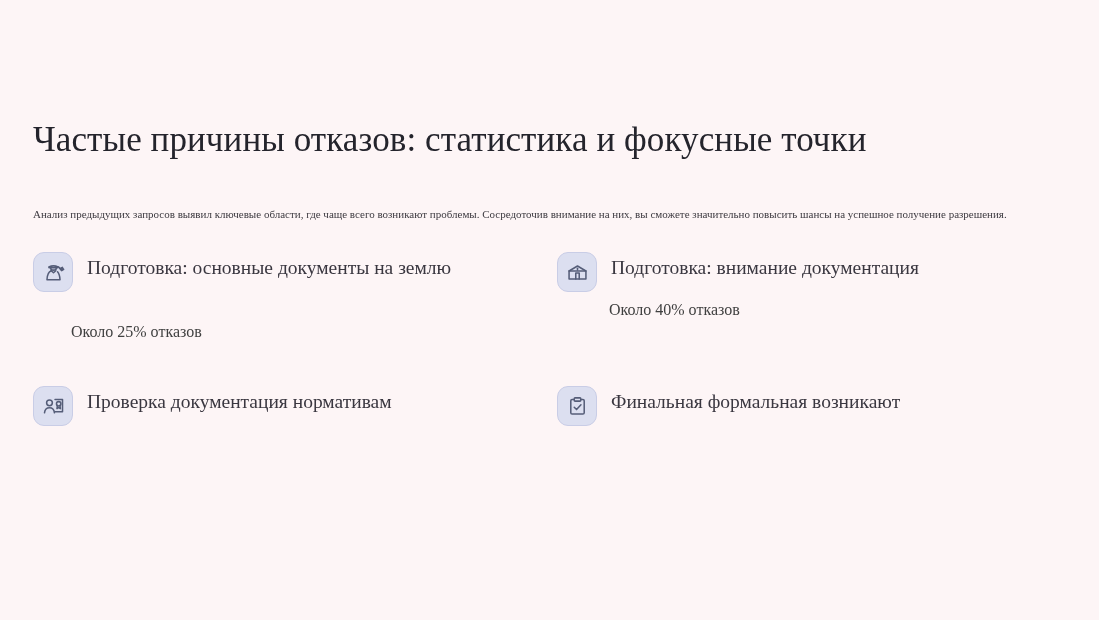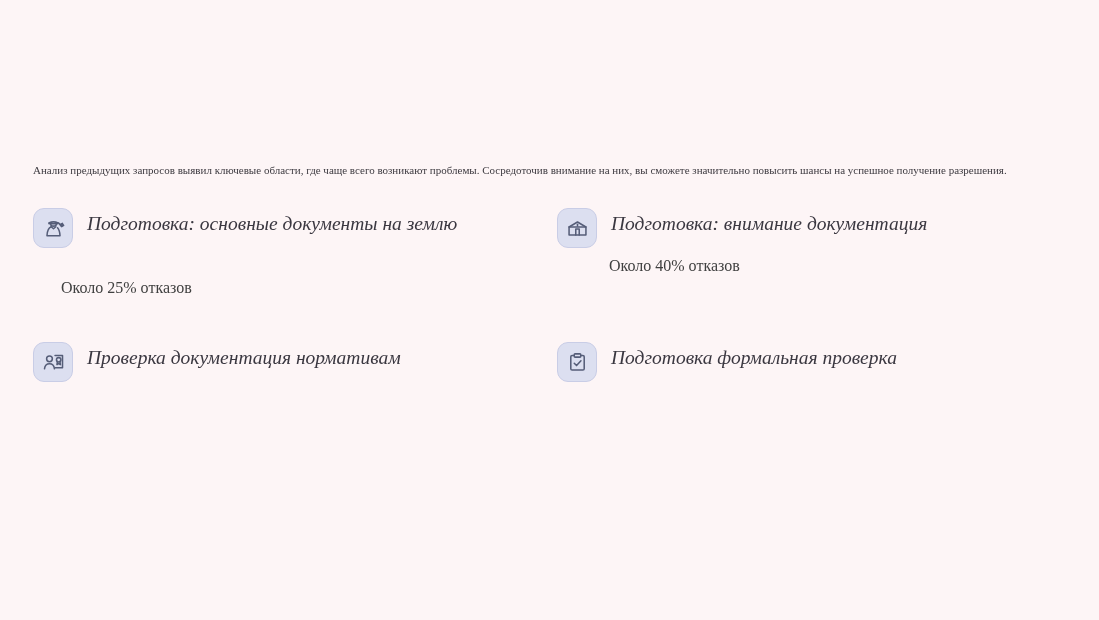"Частые причины отказов: статистика и" h1.page-title { html: none -> <h1>Частые причины отказов: статистика и фокусные точки</h1> }
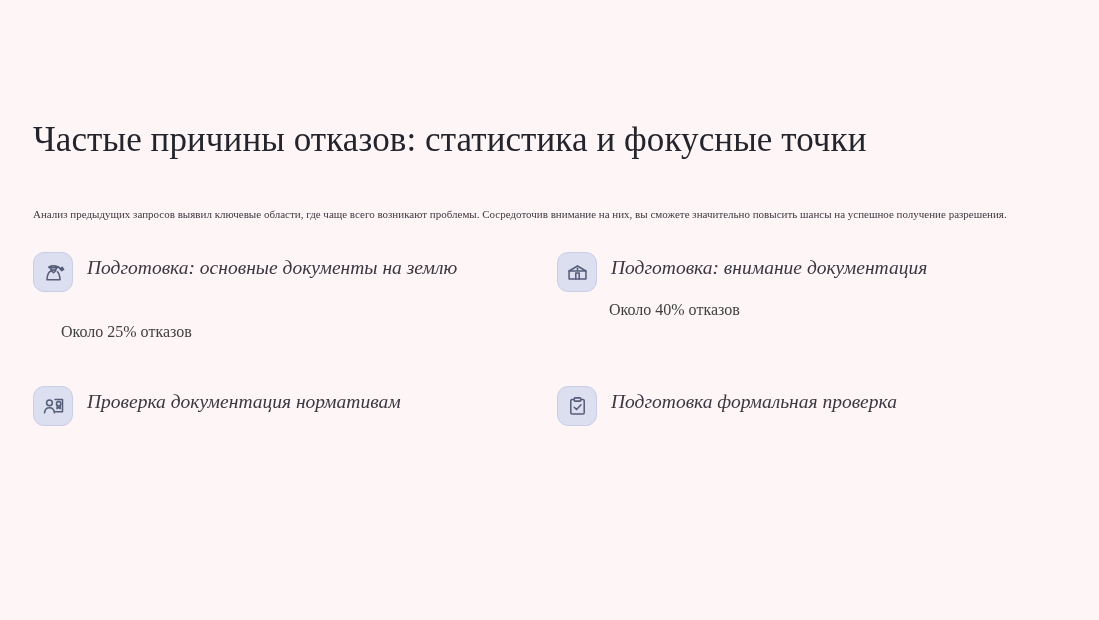"Подготовка: основные документы на землю" .item-title { font-style: italic -> none }
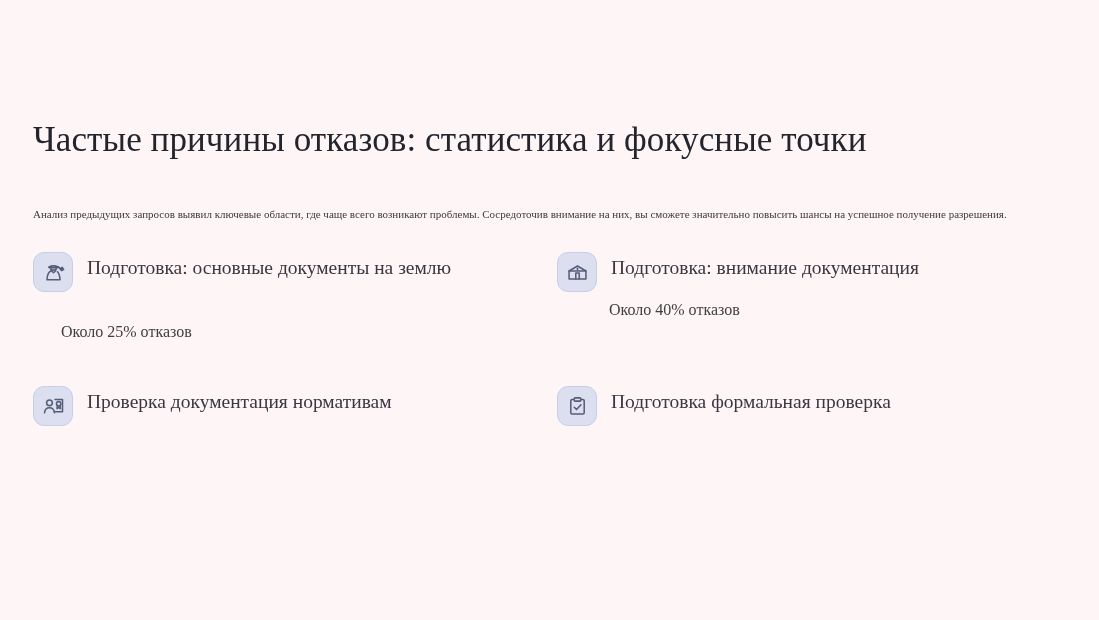"Около 25% отказов" .sub-a { margin-left: 28px -> 38px }
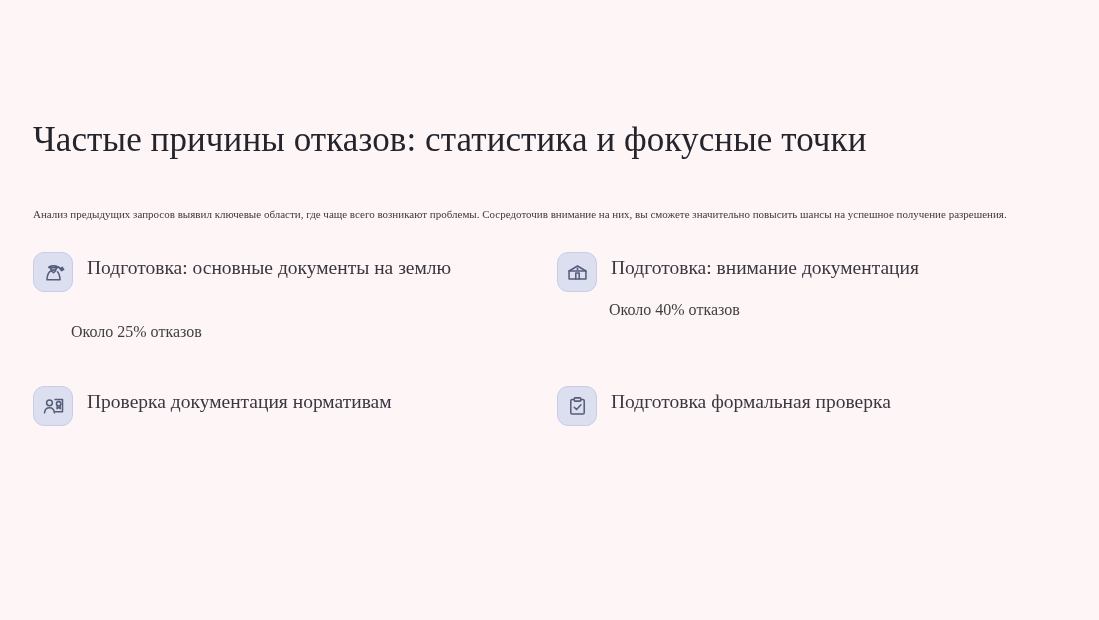"Подготовка формальная проверка" div.item-title { text: Подготовка формальная проверка -> Финальная формальная возникают }
